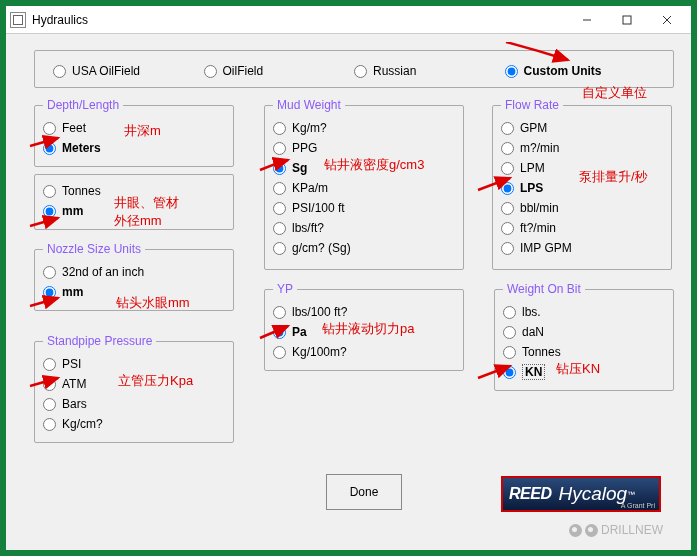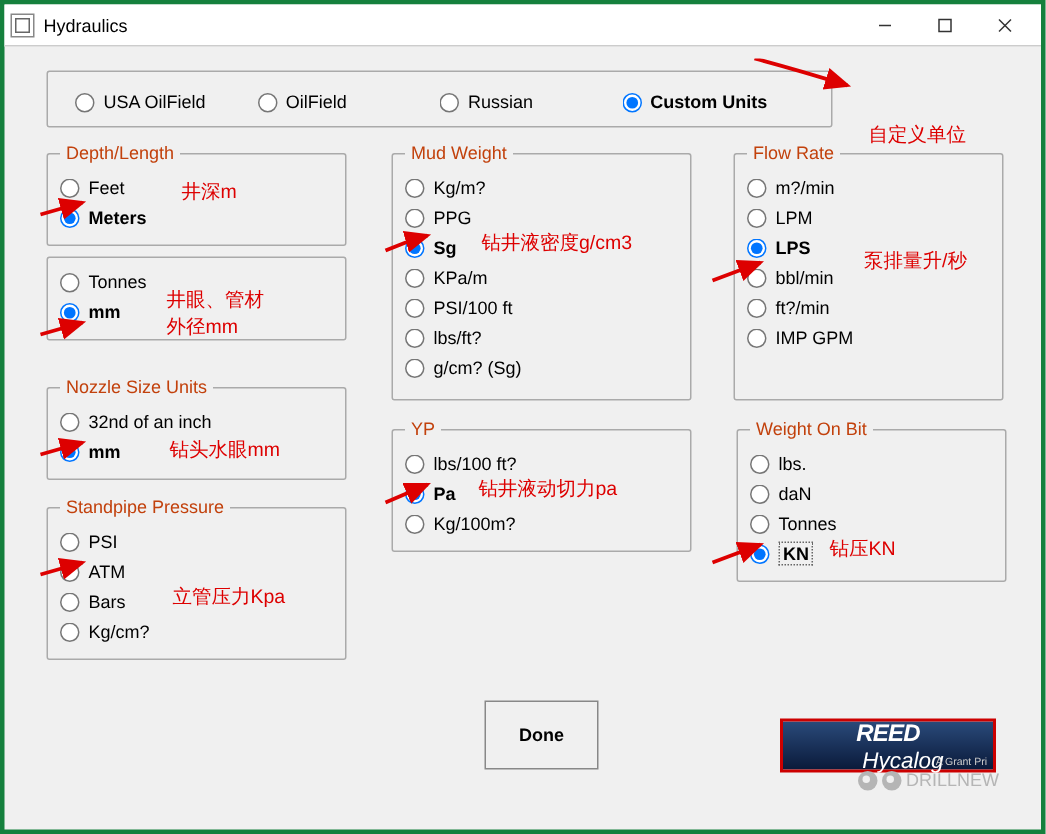"Hydraulics" .window { border: 3px solid #15803d -> 6px solid #15803d }
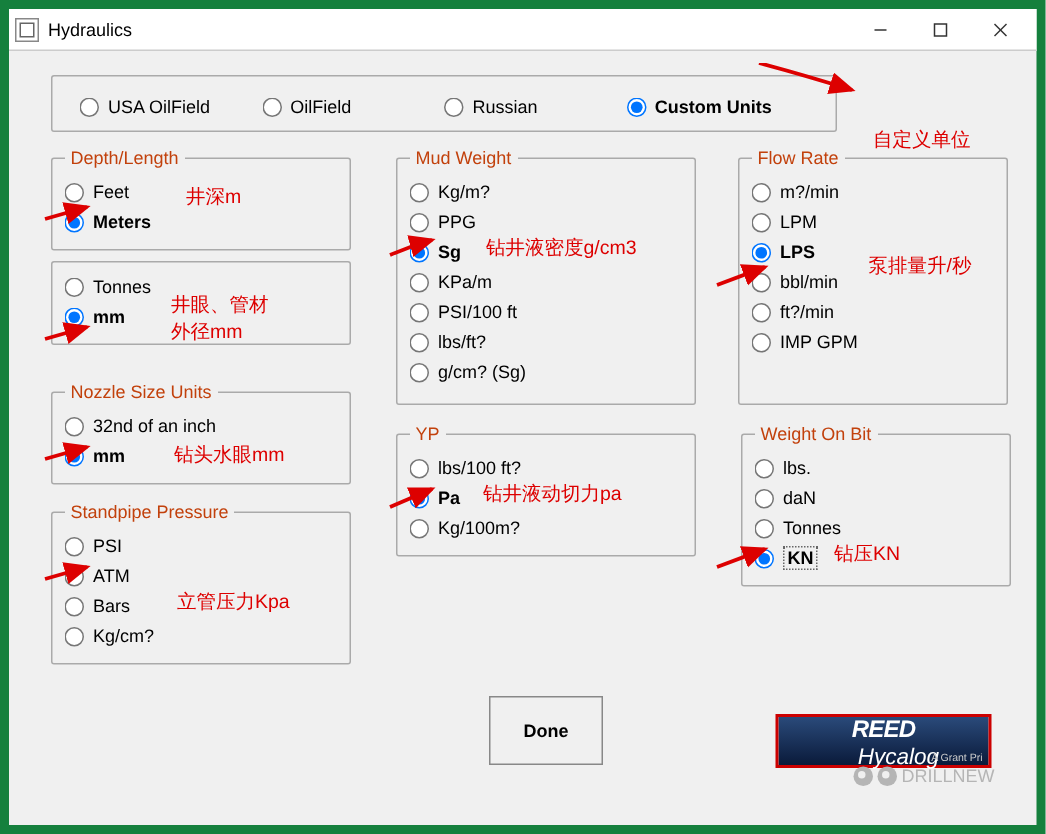"USA OilField" #g-locales { width: 524px -> 640px }
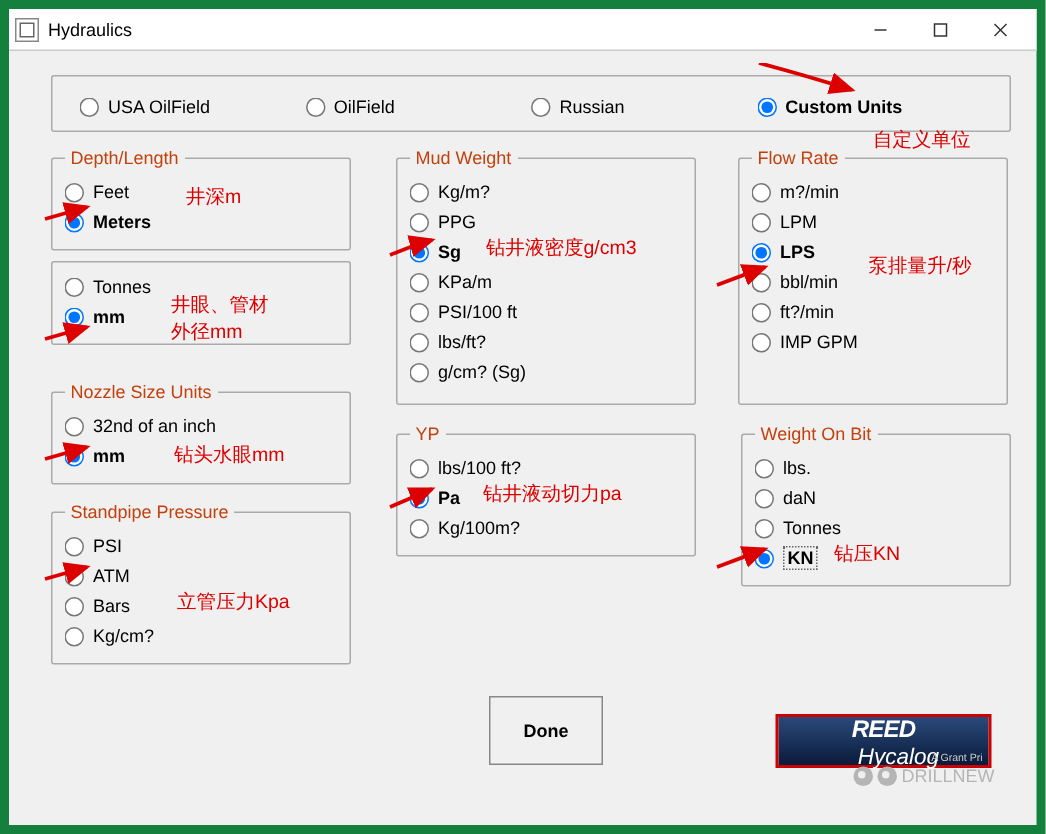"Depth/Length" fieldset.group > legend { color: #c2410c -> #8b5cf6 }
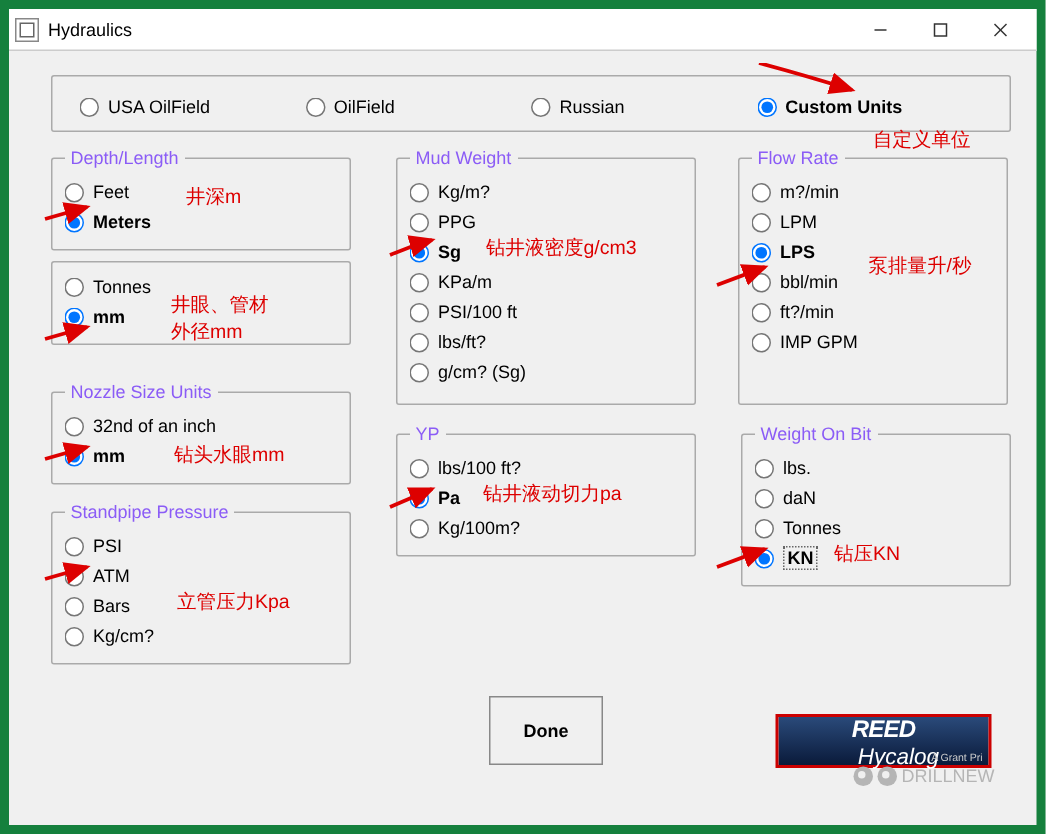"GPM" div.radio-row { html: none -> <div> <input> <label>GPM</label> </div> }
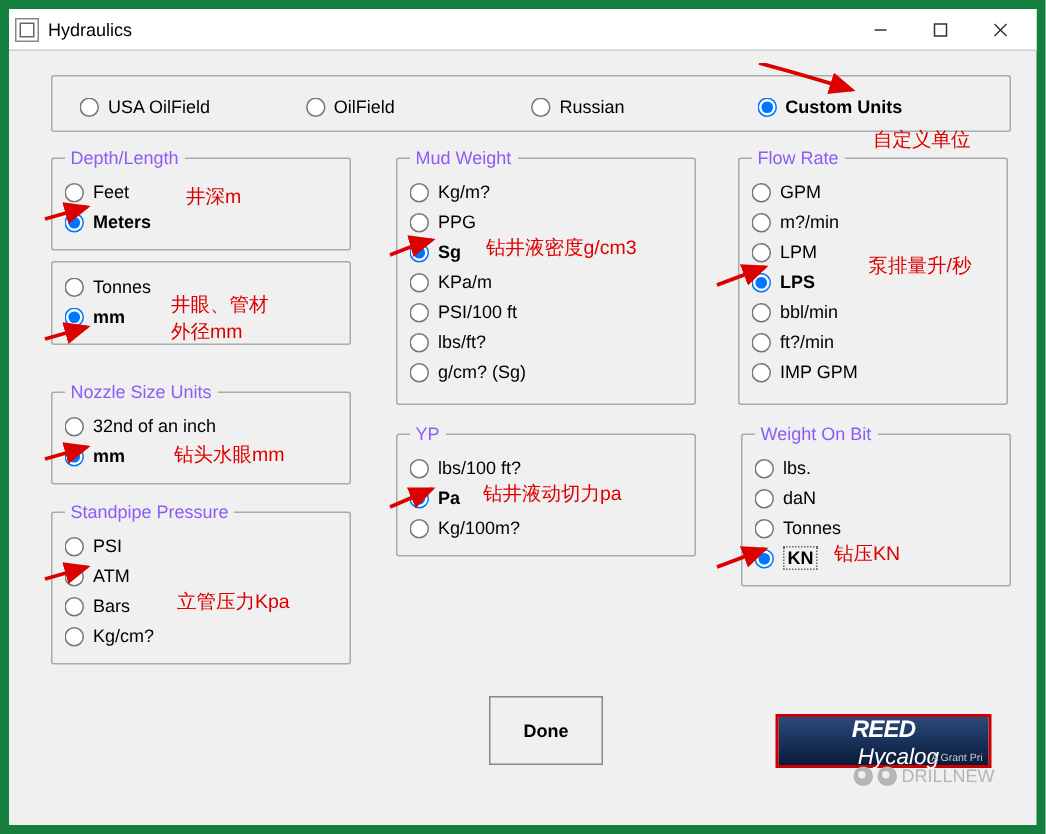"Nozzle Size Units" #g-nozzle { top: 212px -> 200px }
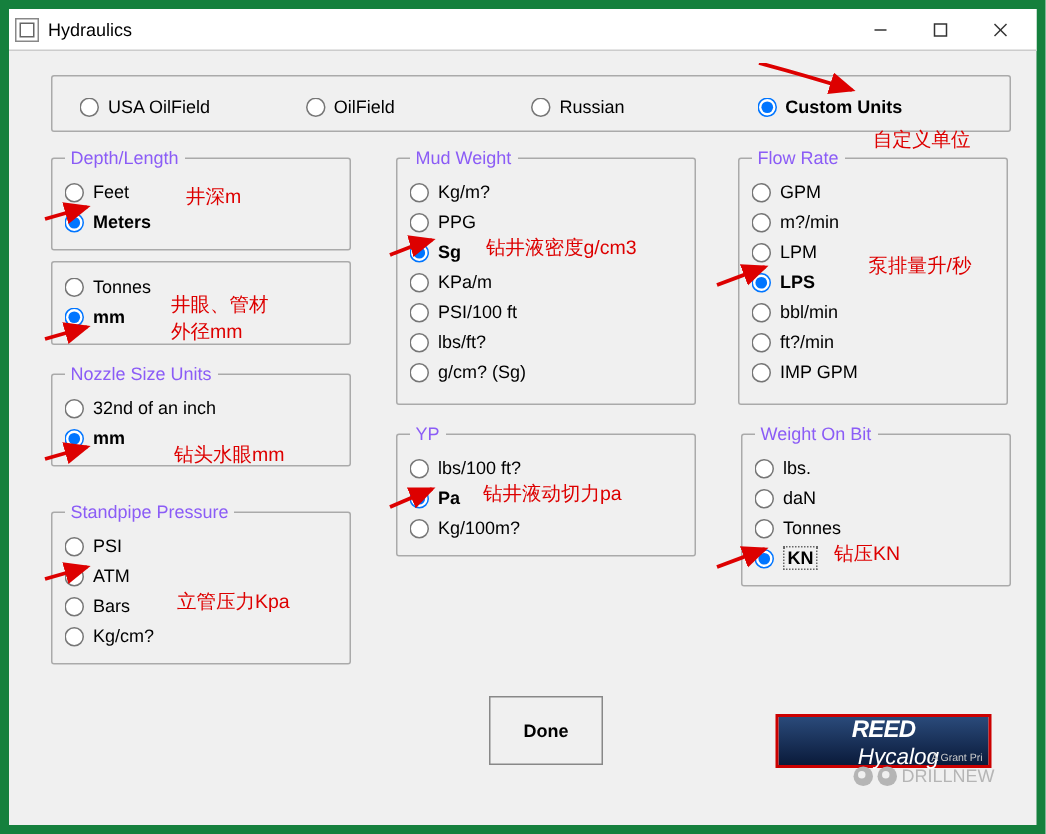"立管压力Kpa" div.annot { margin-top: 20px -> none }
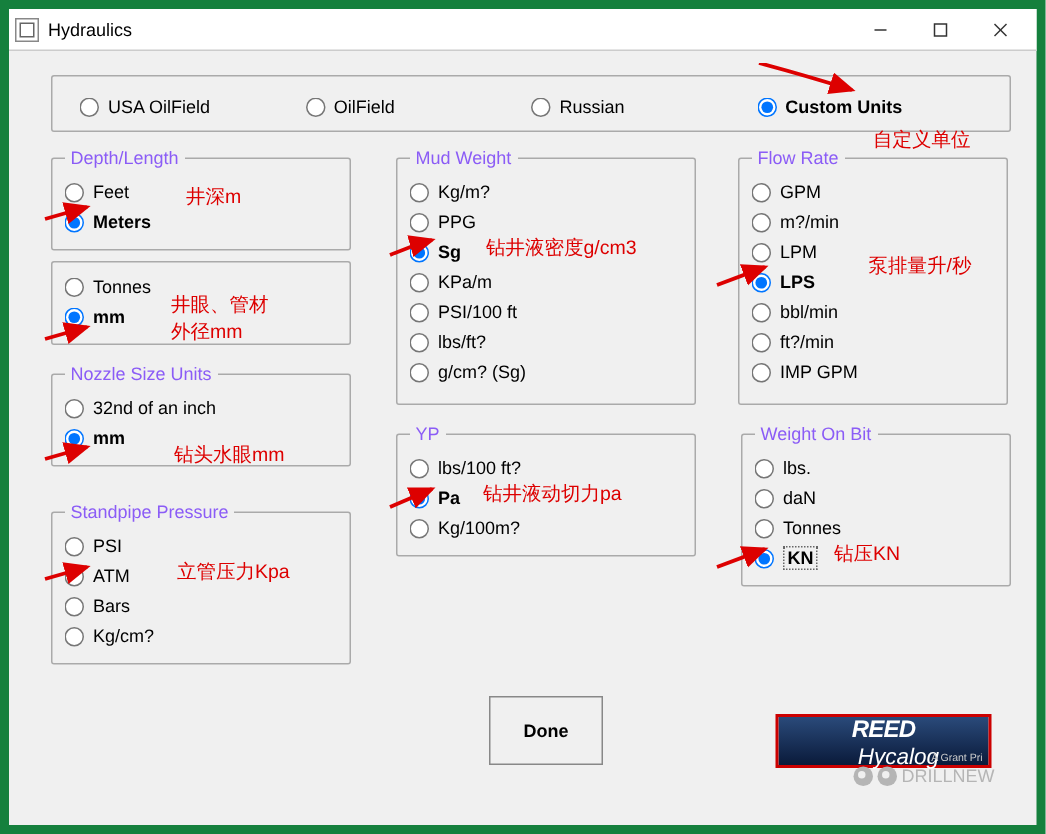"Done" .done-btn { font-weight: bold -> normal; height: 46px -> 36px }
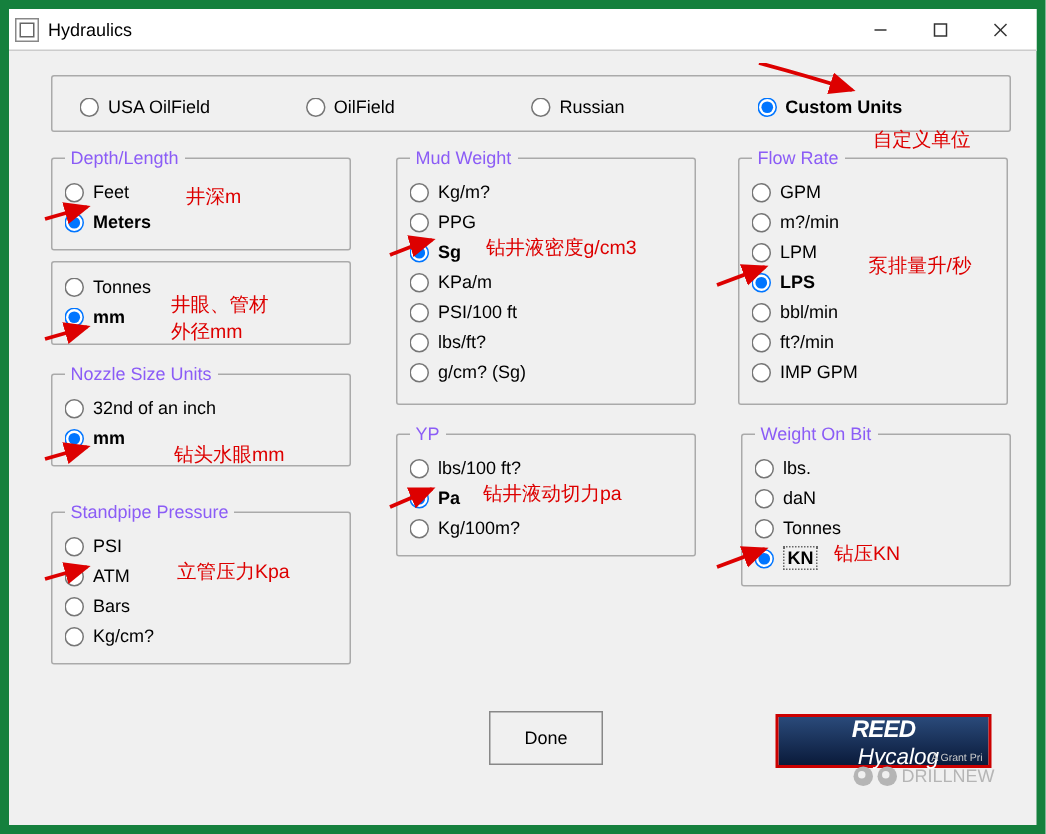"REED" .logo-box { flex-direction: column -> none; width: 144px -> 160px }
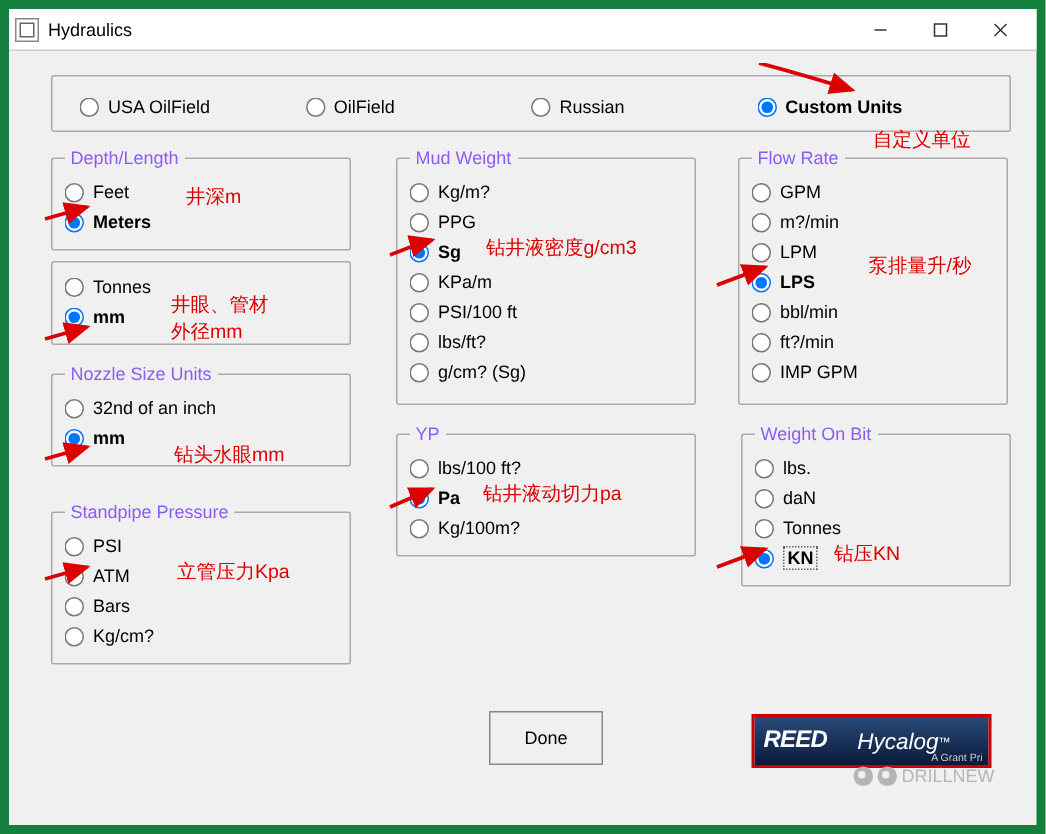"Hycalog" .logo-hyc { font-size: 15px -> 19px; margin-left: 20px -> 7px }
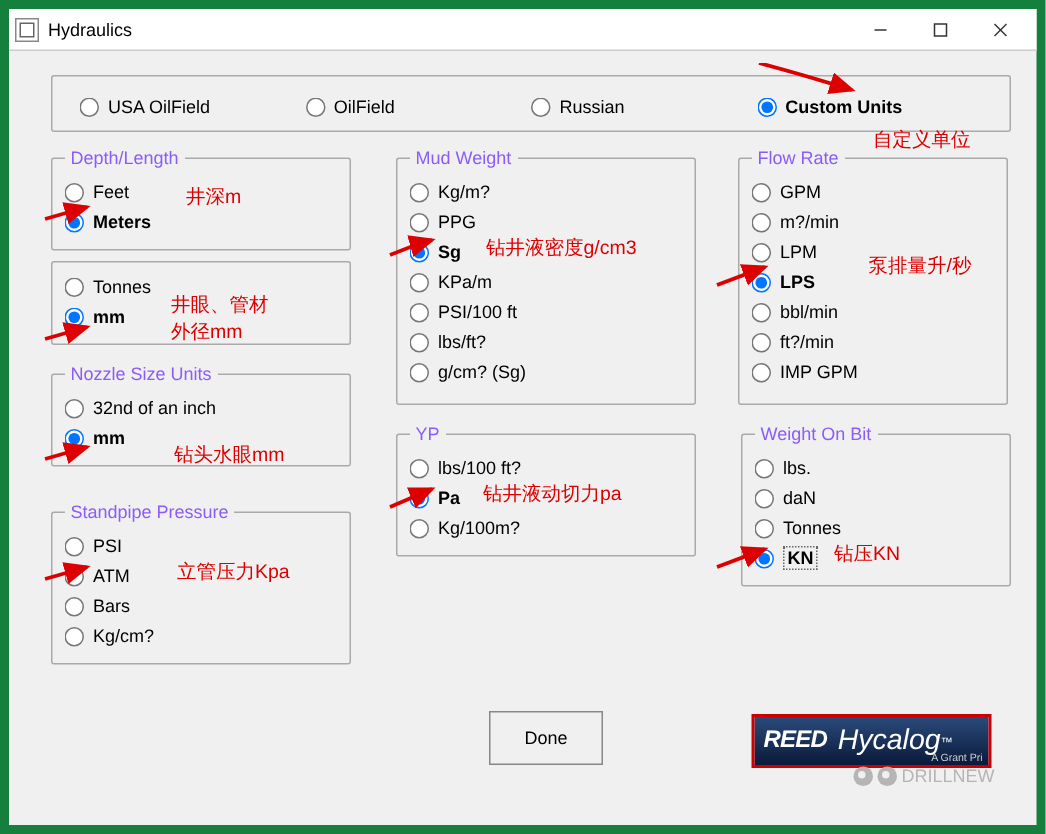"DRILLNEW" .watermark { bottom: 16px -> 3px }
